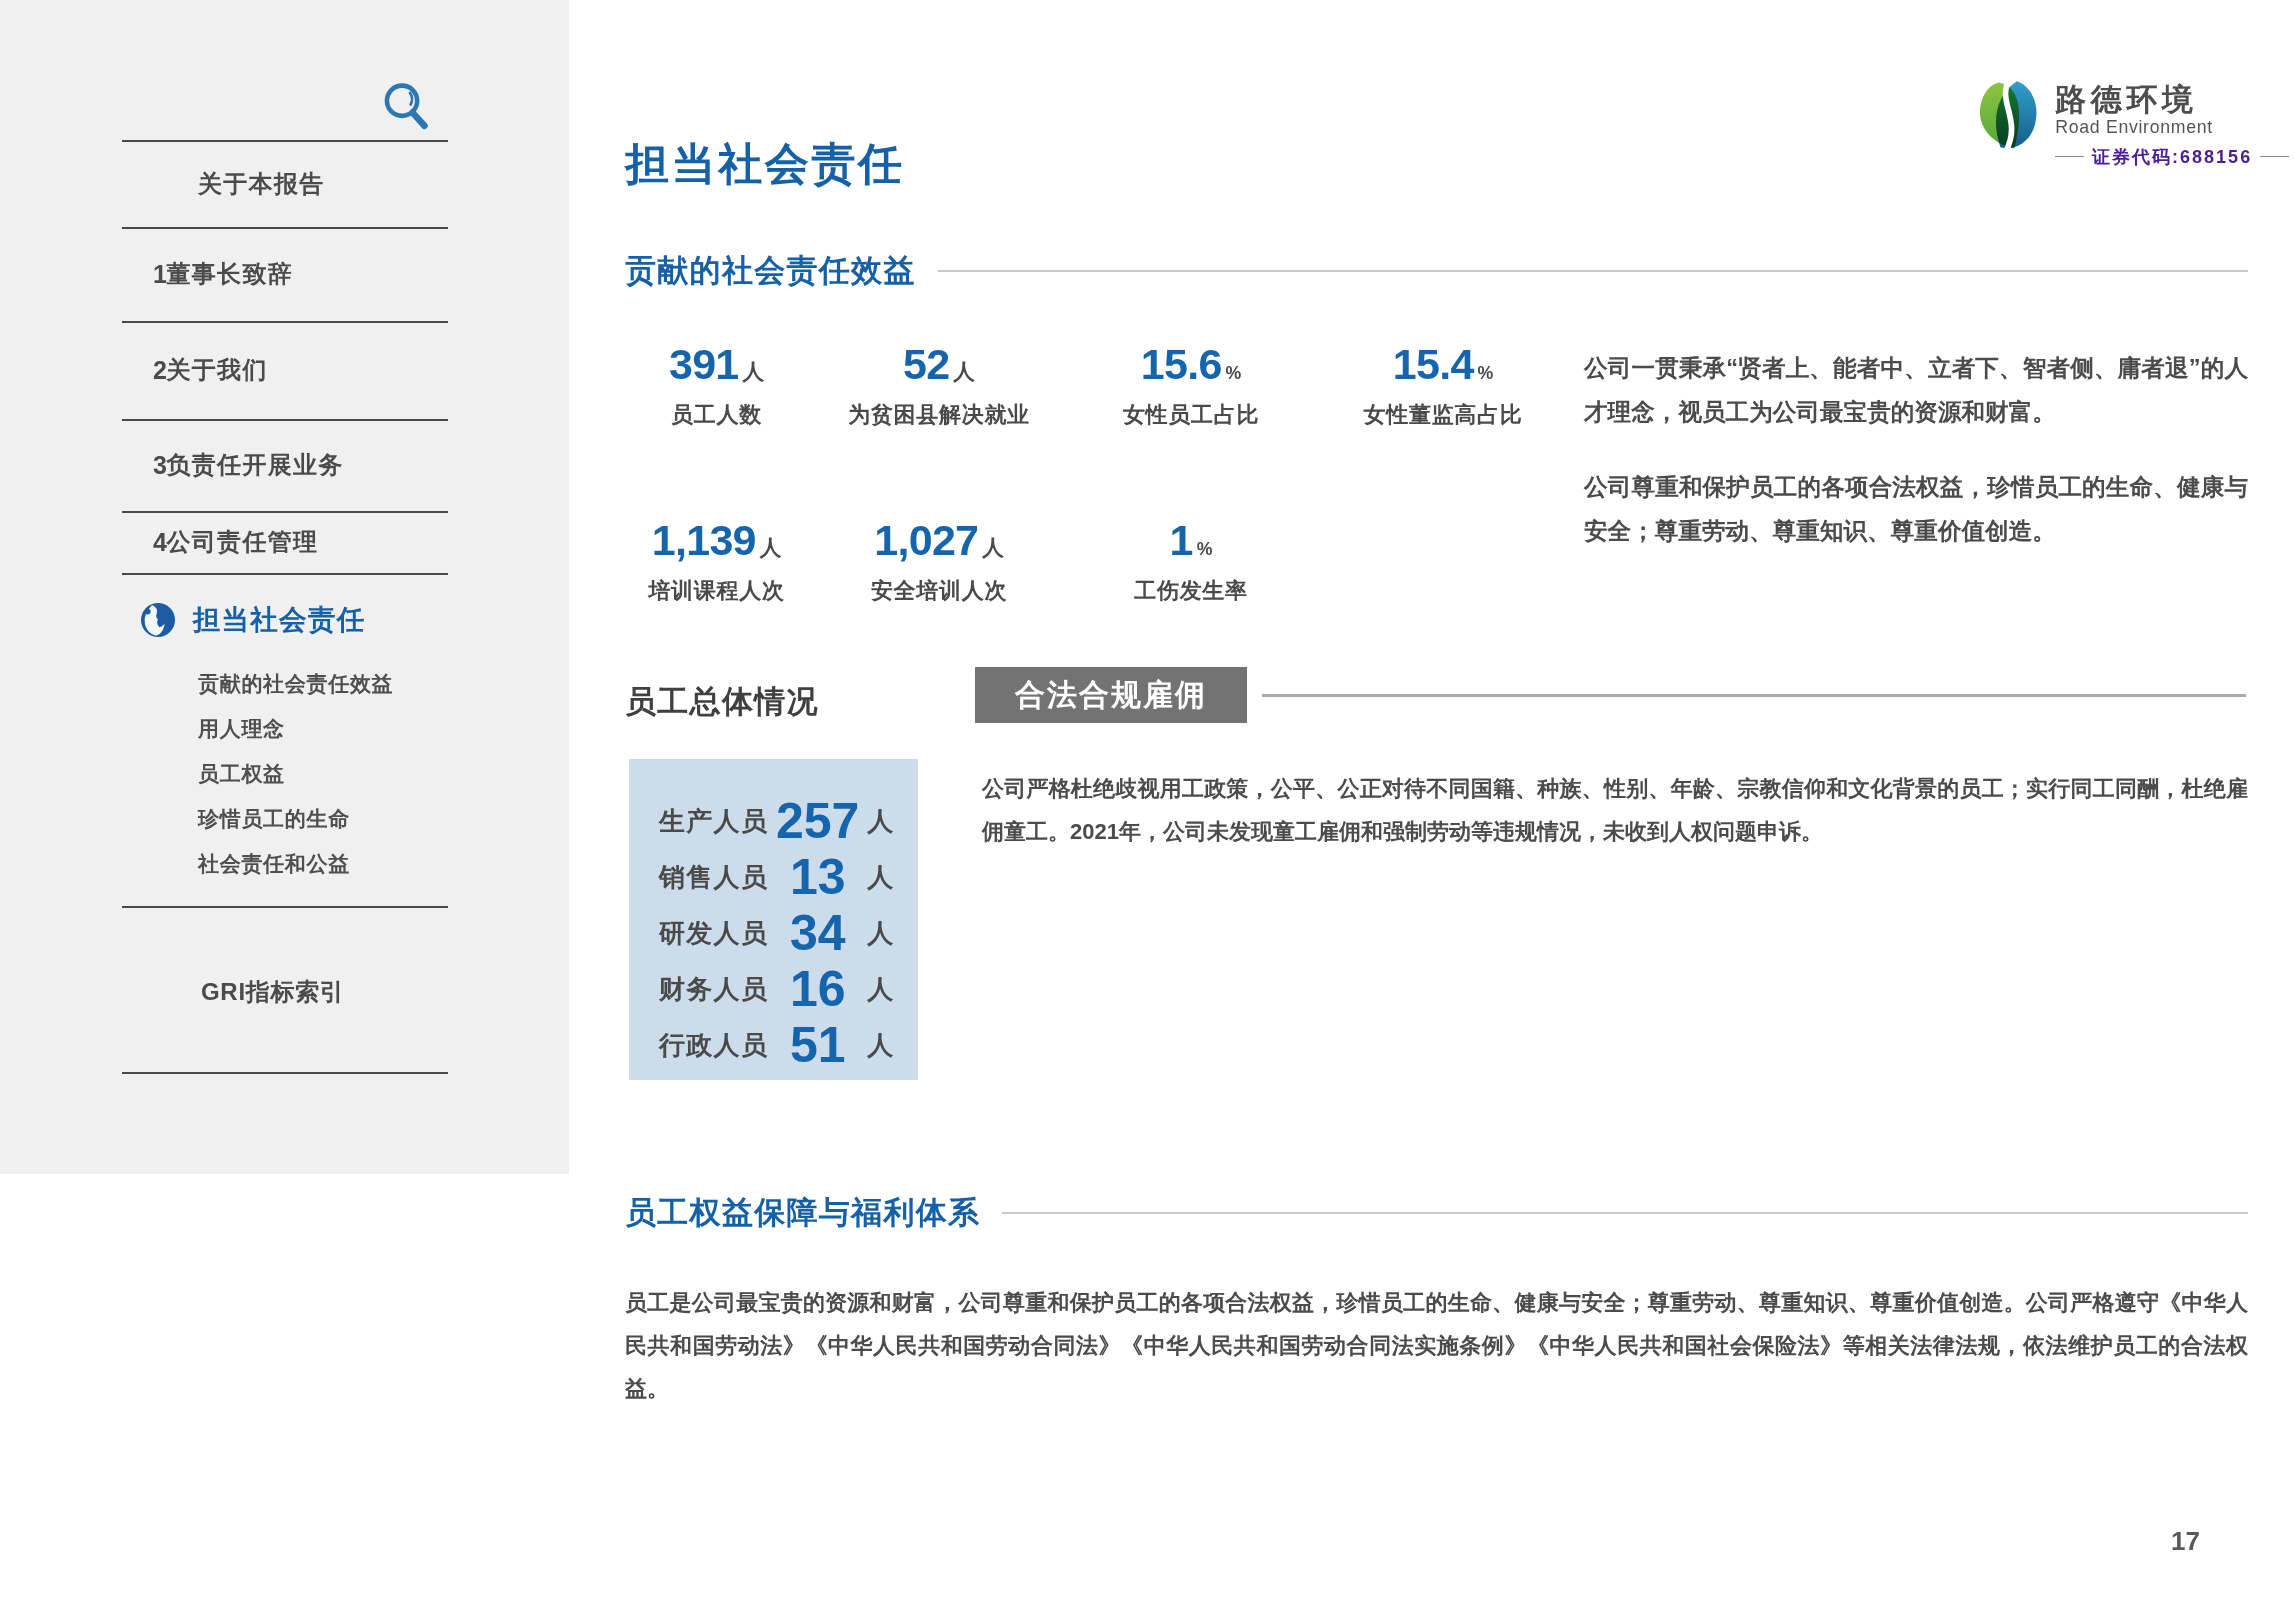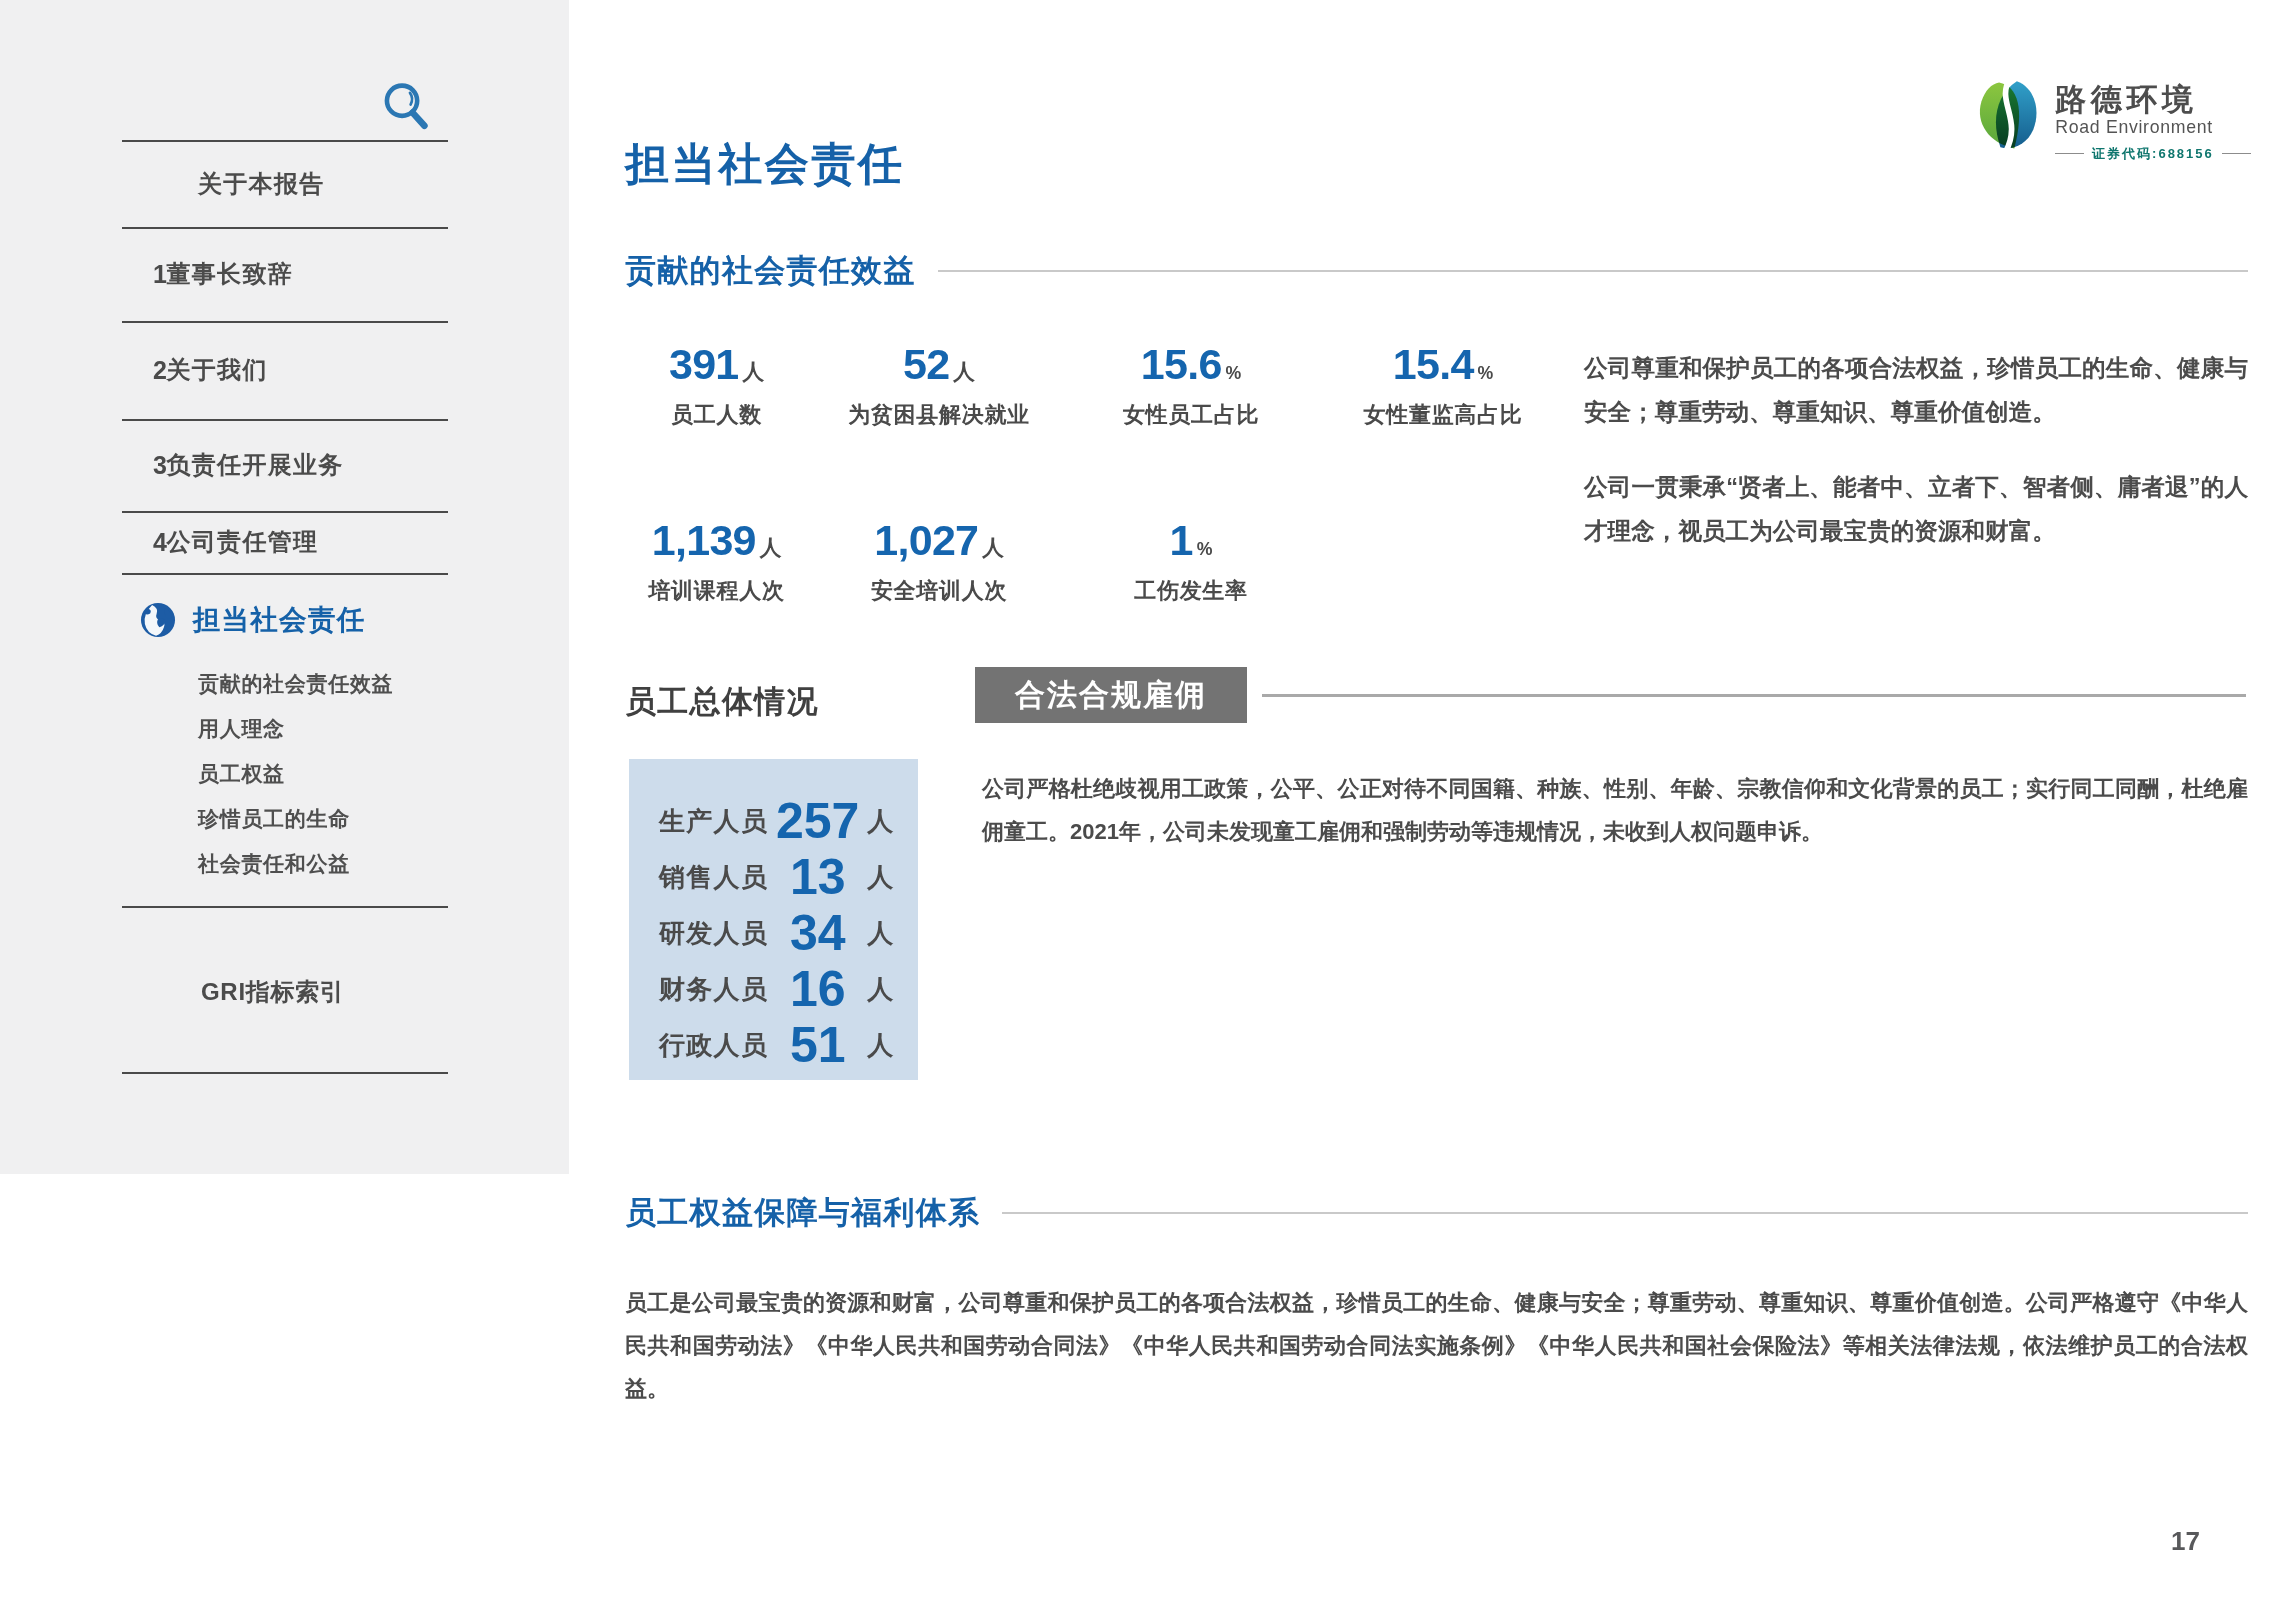"证券代码:688156" .logo-stock .code { color: #0f766e -> #4c1d95; font-size: 13px -> 18px }
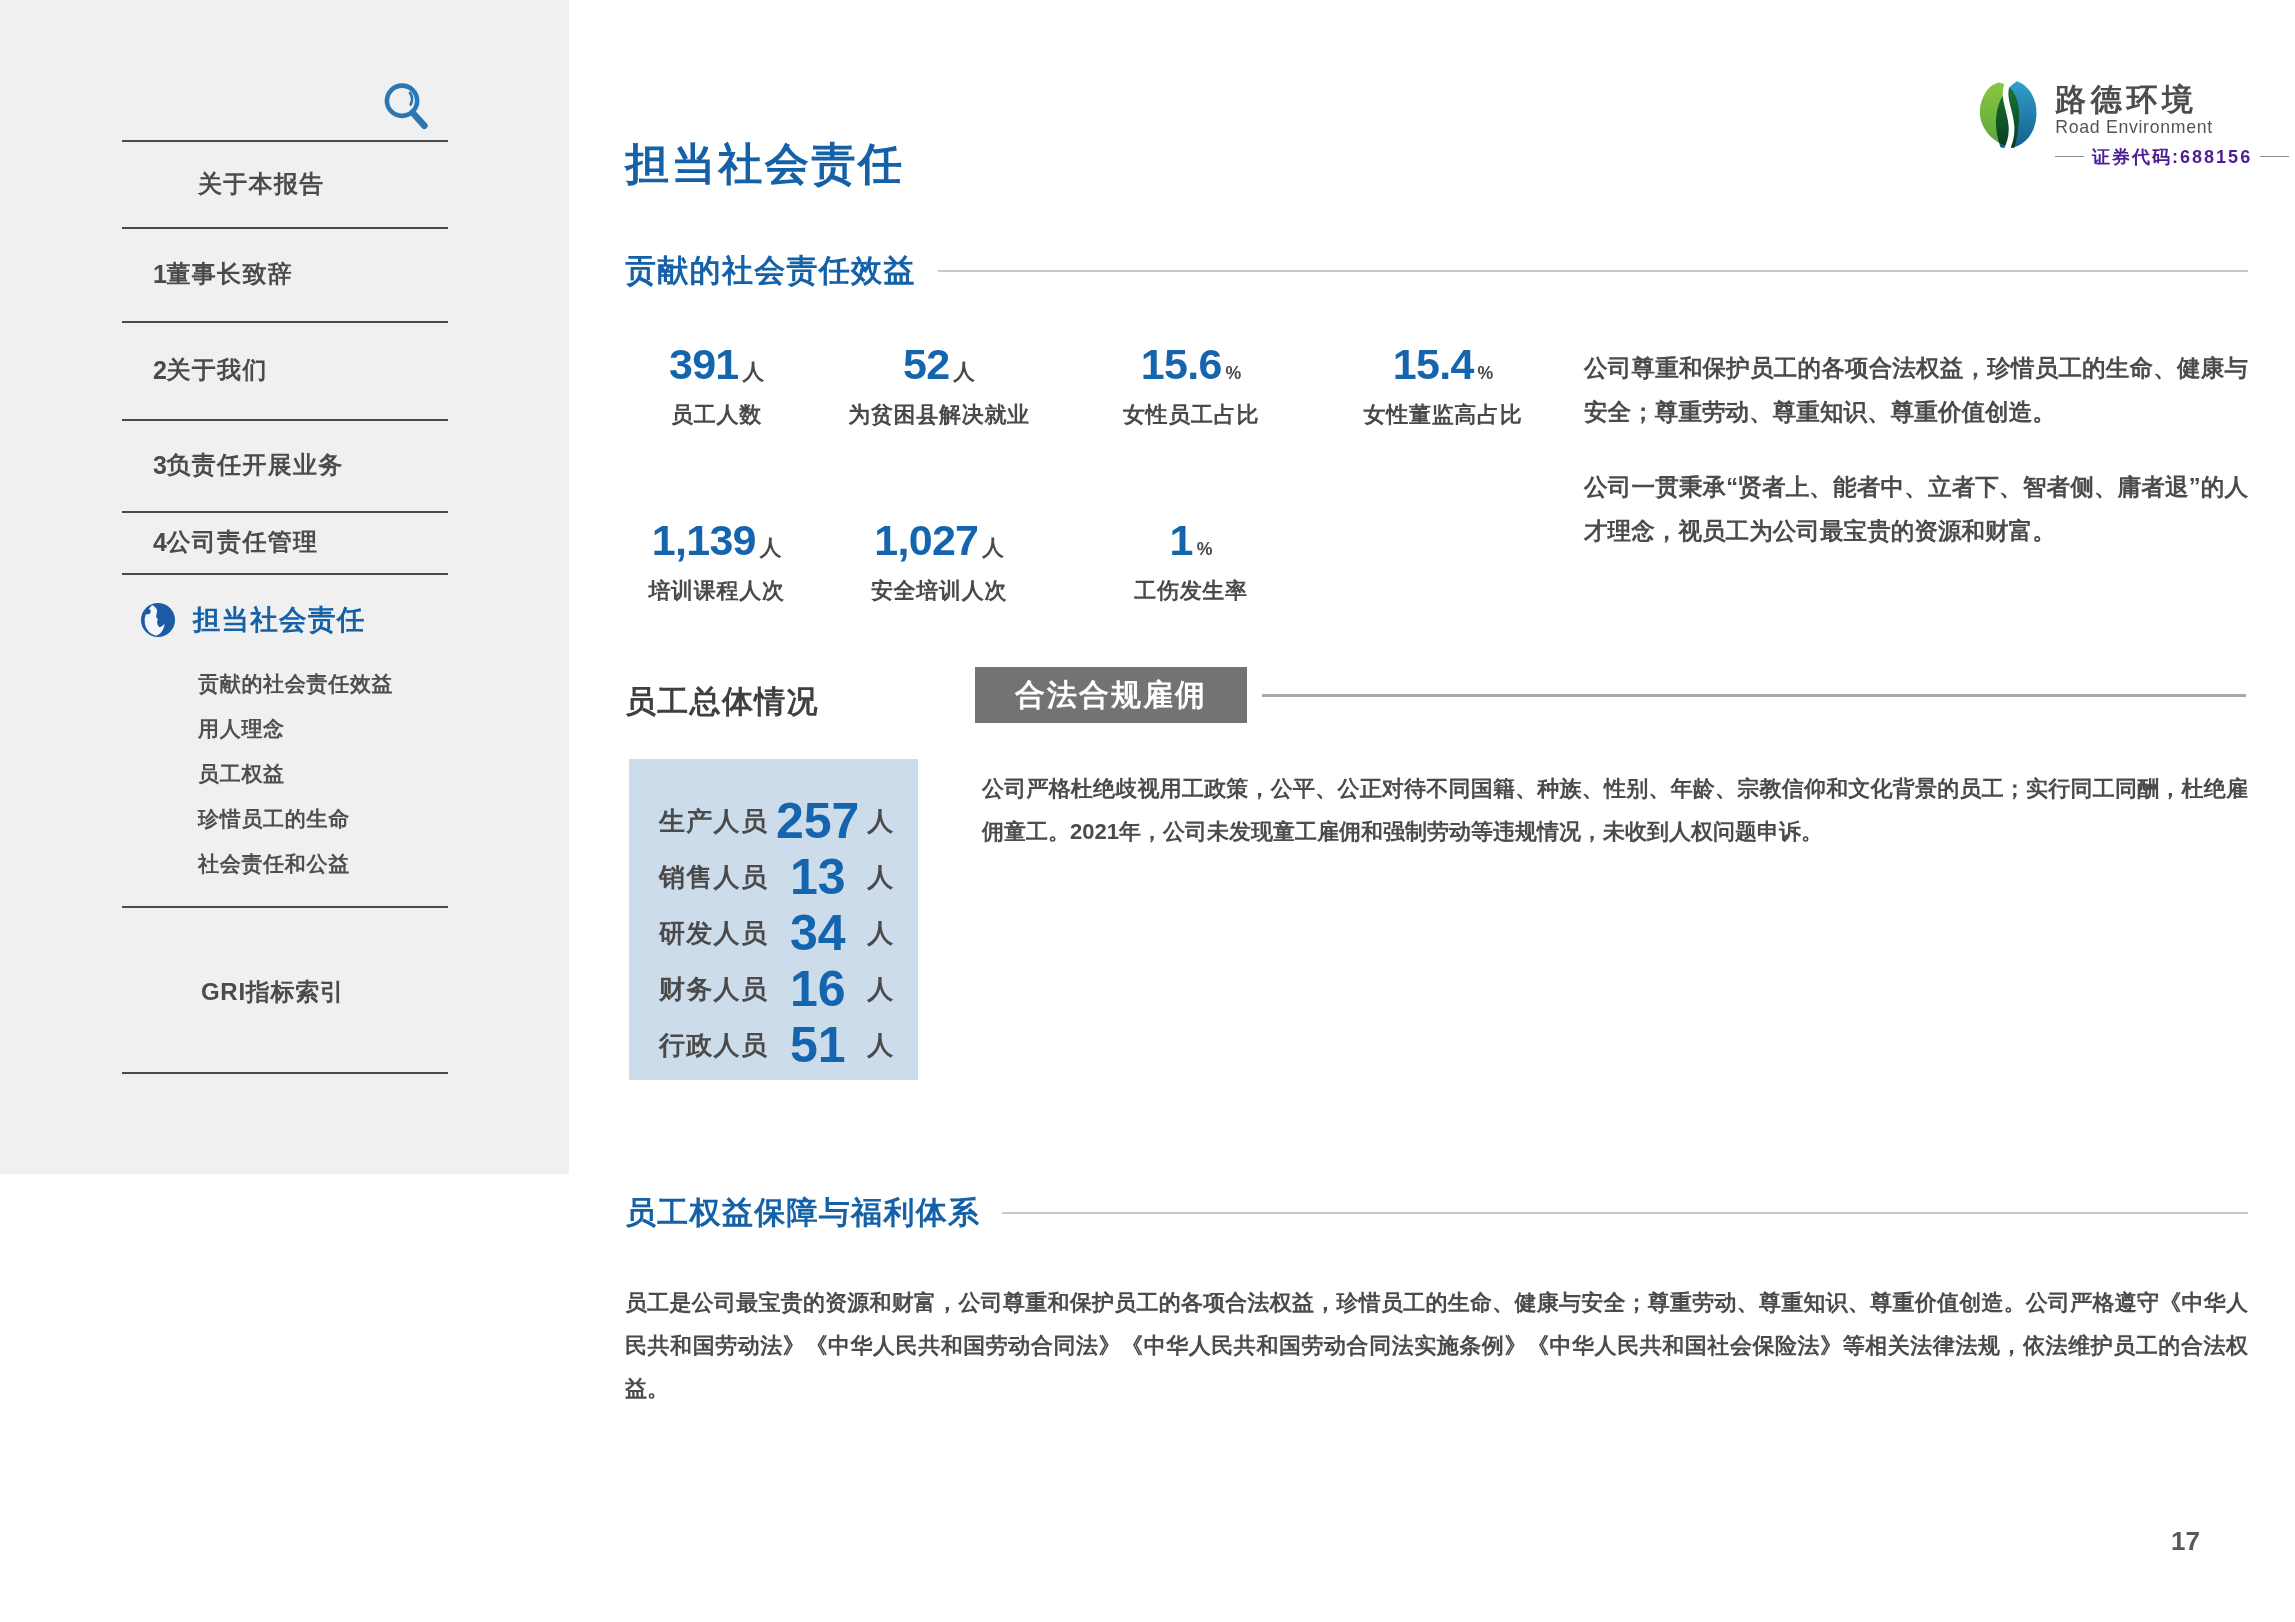"公司尊重和保护员工的各项合法权益，珍惜员工的生命、健康与安全；尊重劳动、尊重知识" p { order: before "公司一贯秉承“贤者上、能者中、立者下、智者侧、庸者退”的人才理念，视员工为公司最" -> after "公司一贯秉承“贤者上、能者中、立者下、智者侧、庸者退”的人才理念，视员工为公司最" }
